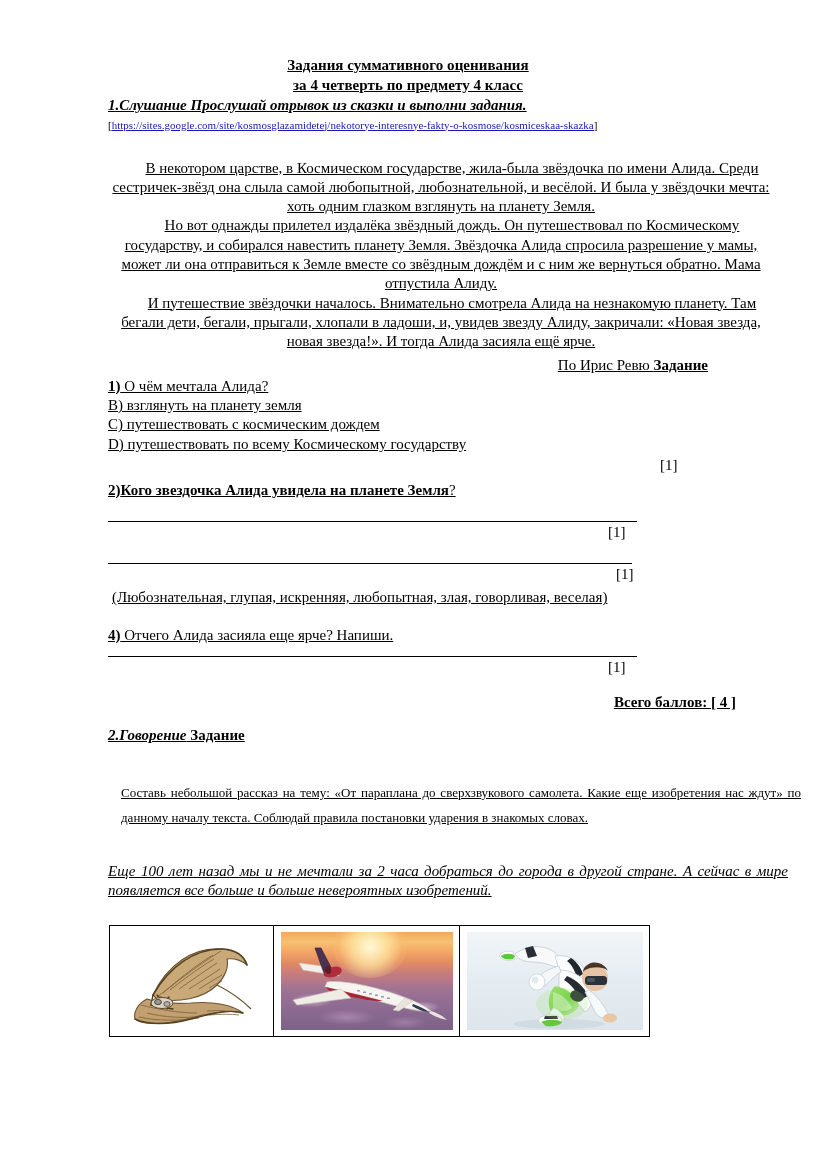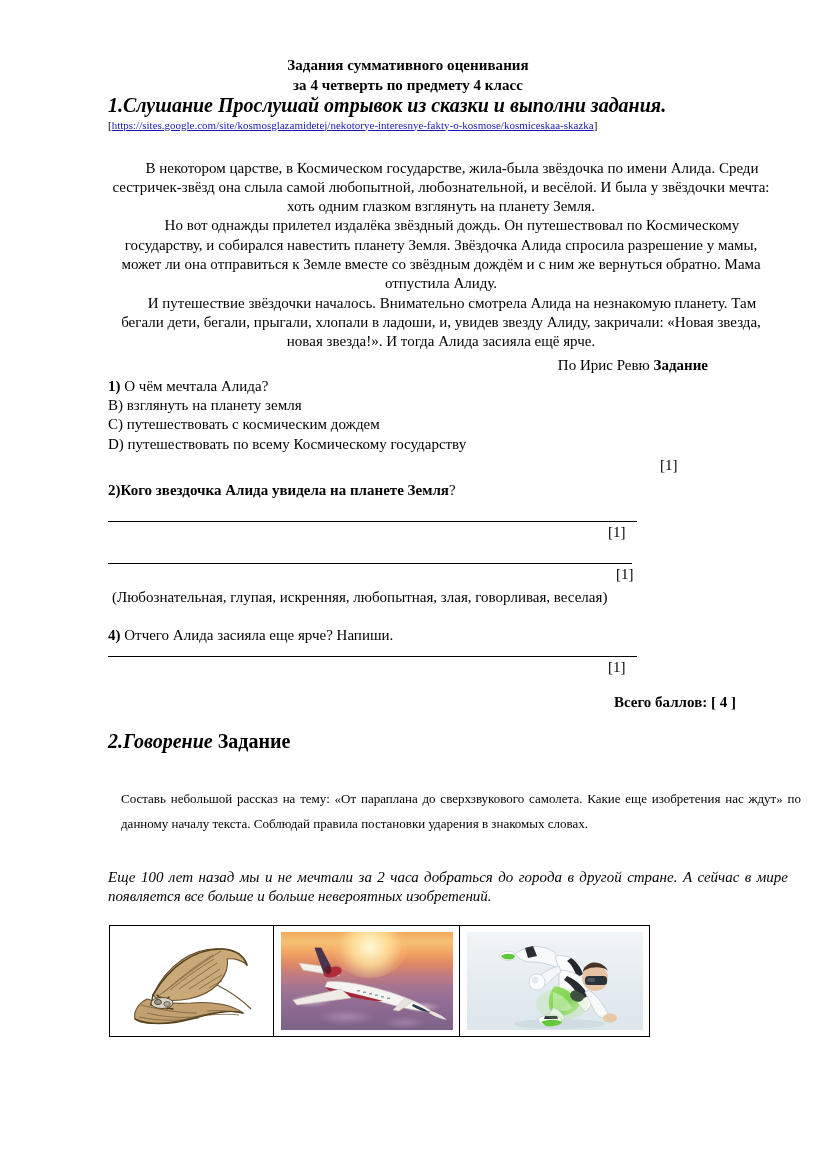"Задания суммативного оценивания" .content { text-decoration: none -> underline }
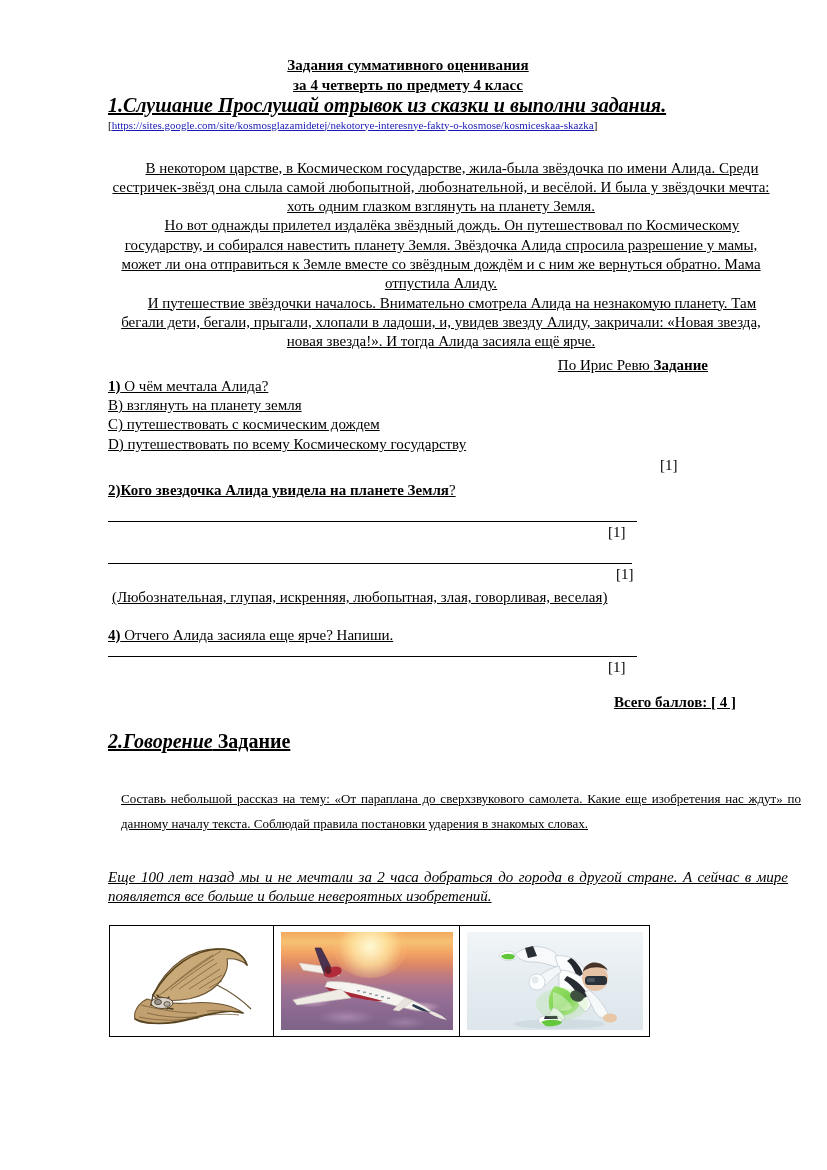"1.Слушание Прослушай отрывок из сказки" .section-head { font-size: 20px -> 15px }
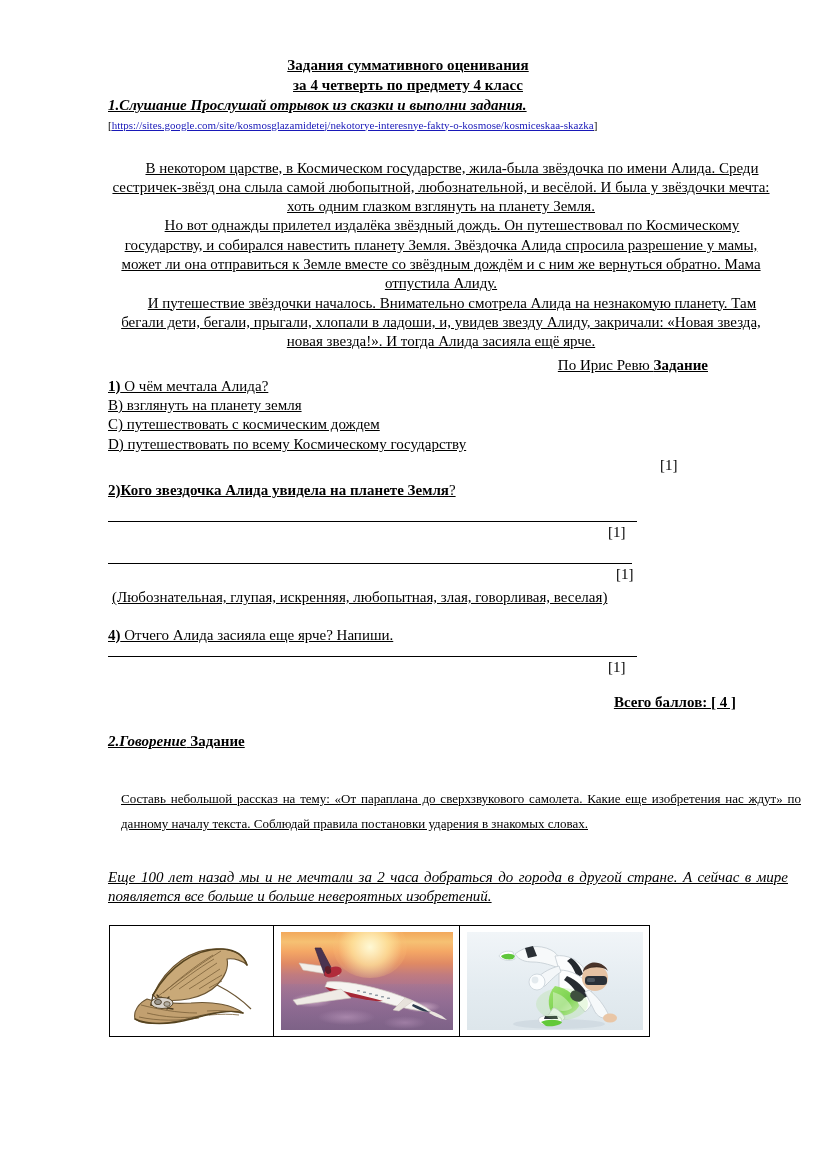"2.Говорение Задание" div.section-head { margin-top: 20px -> 14px }
